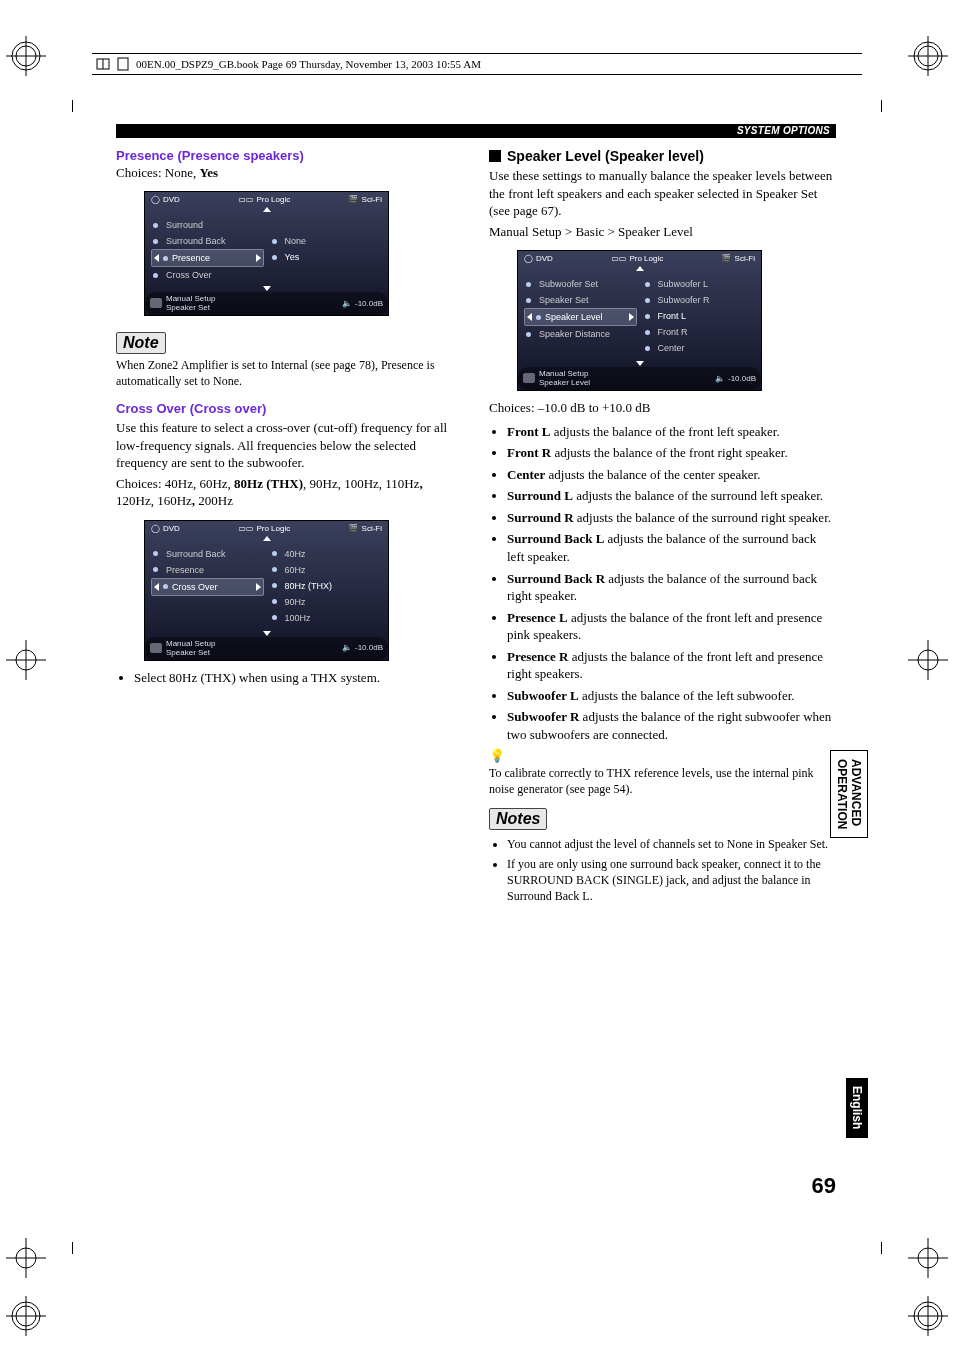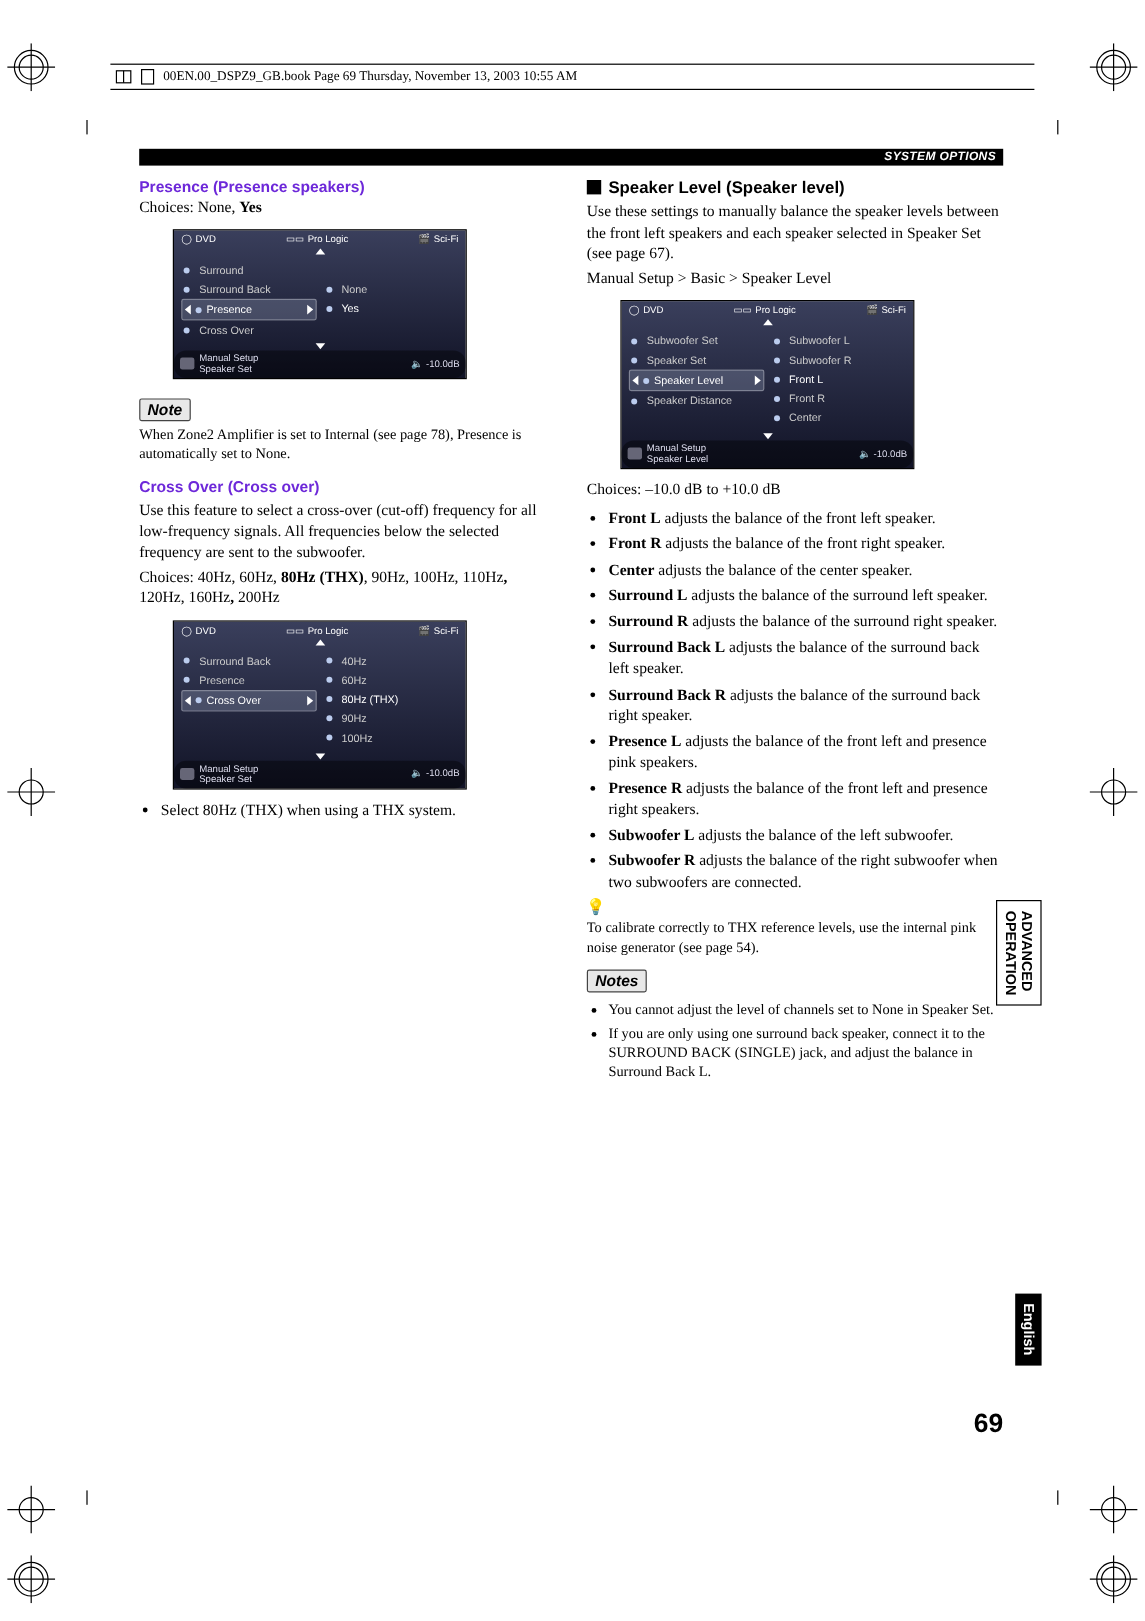"Note" .note-box { font-size: 13px -> 16px }
